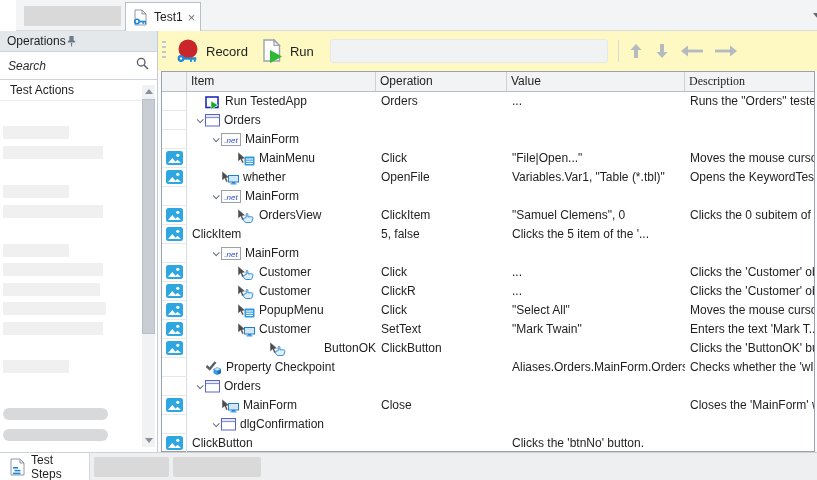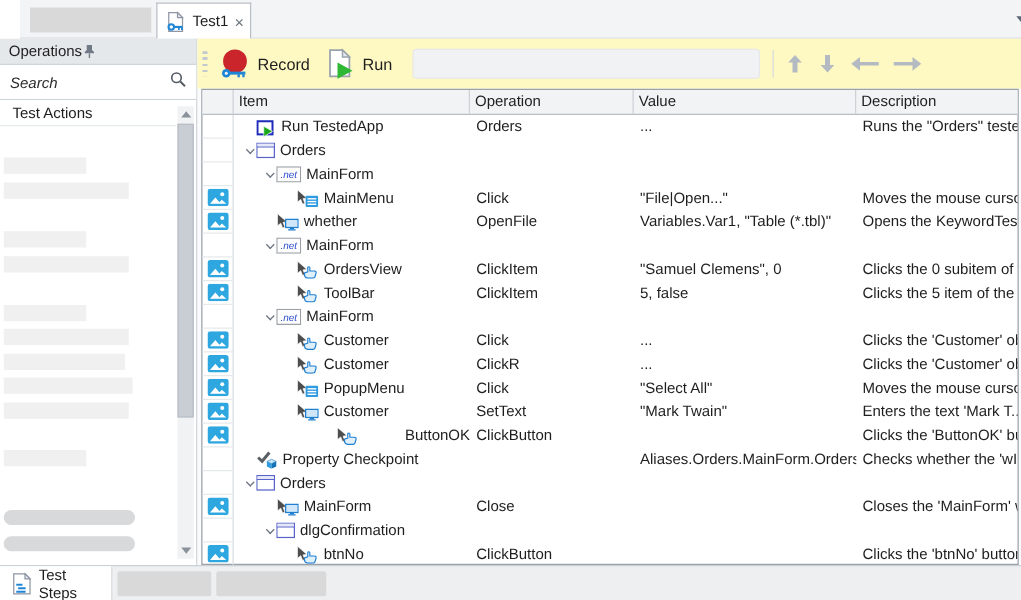"Description" .th:last-child { font-family: none -> Liberation Serif, serif }
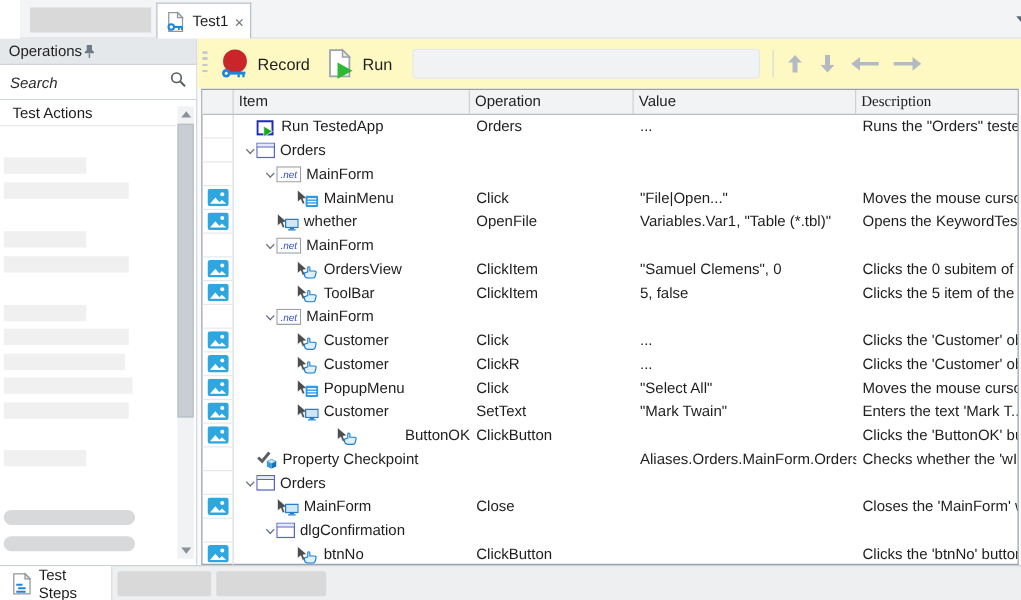"ToolBar" div.c-item { html: <div> <span></span> <span> <svg> <path></path> <path></path> </svg> </span> <span>ToolBar</span> </div> -> none }
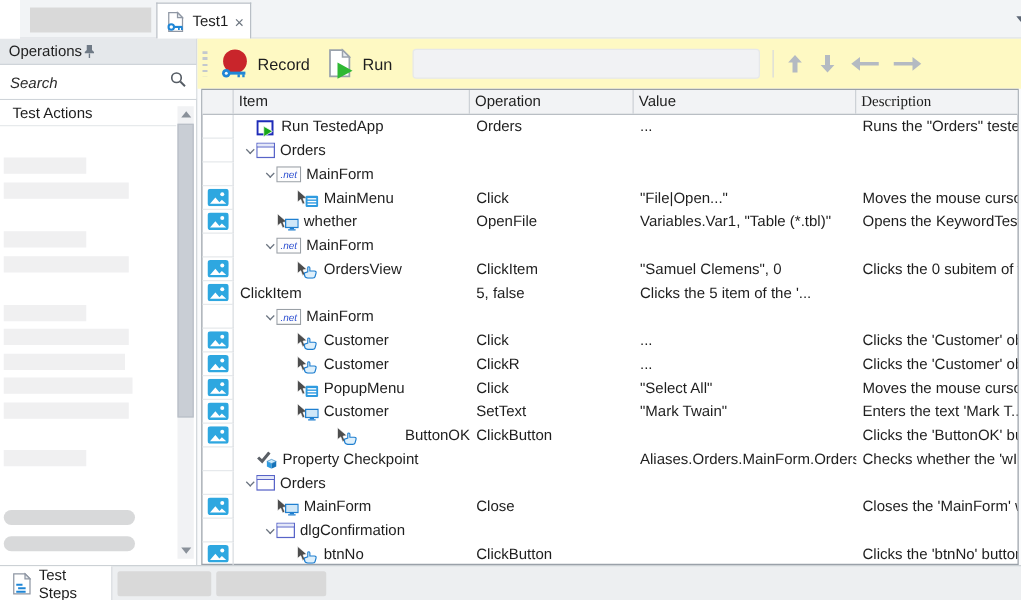"btnNo" div.c-item { html: <div> <span></span> <span> <svg> <path></path> <path></path> </svg> </span> <span>btnNo</span> </div> -> none }
